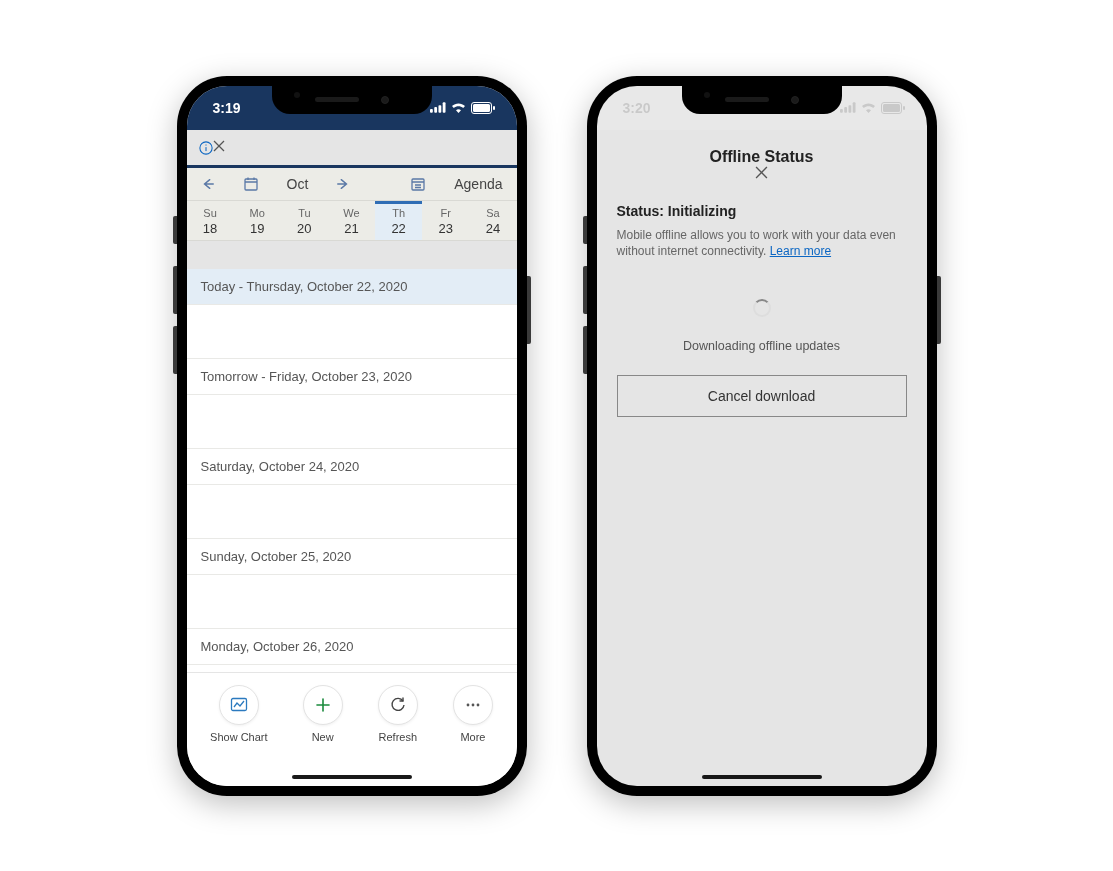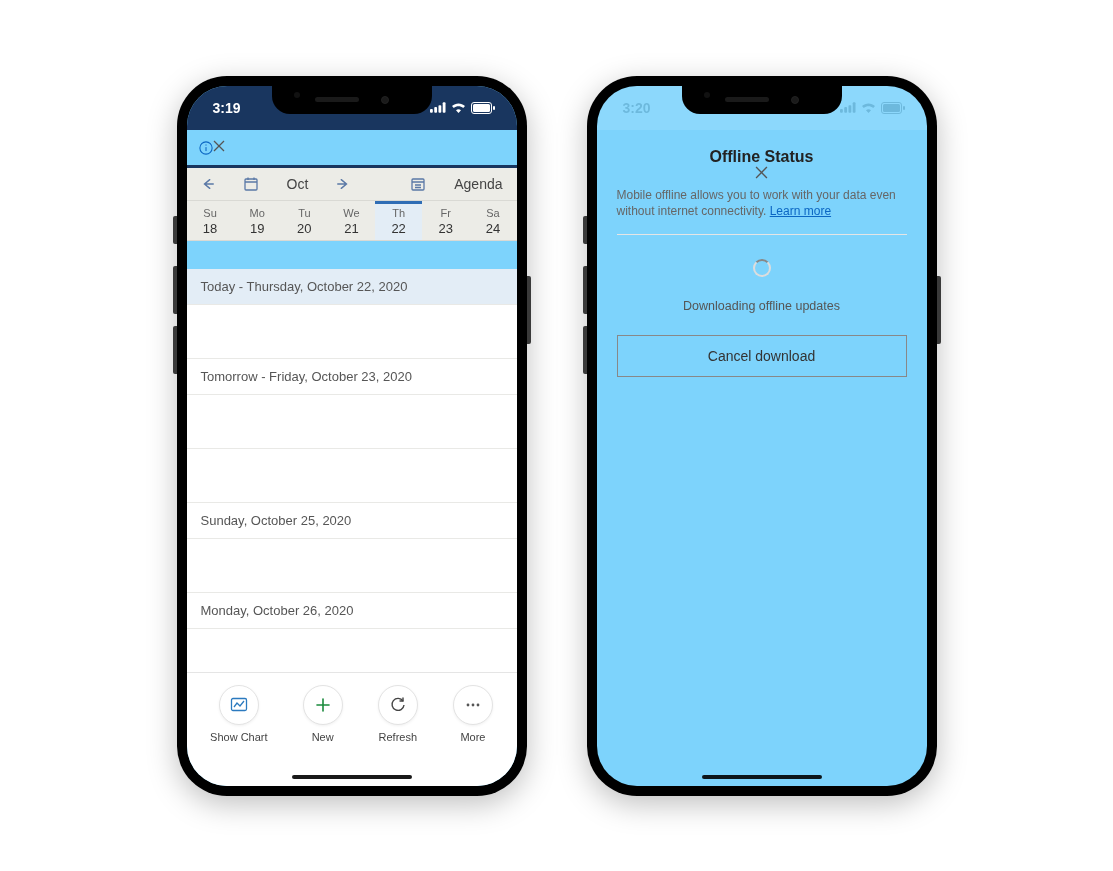"3:19" .screen { background: #7dd3fc -> #e5e5e5 }
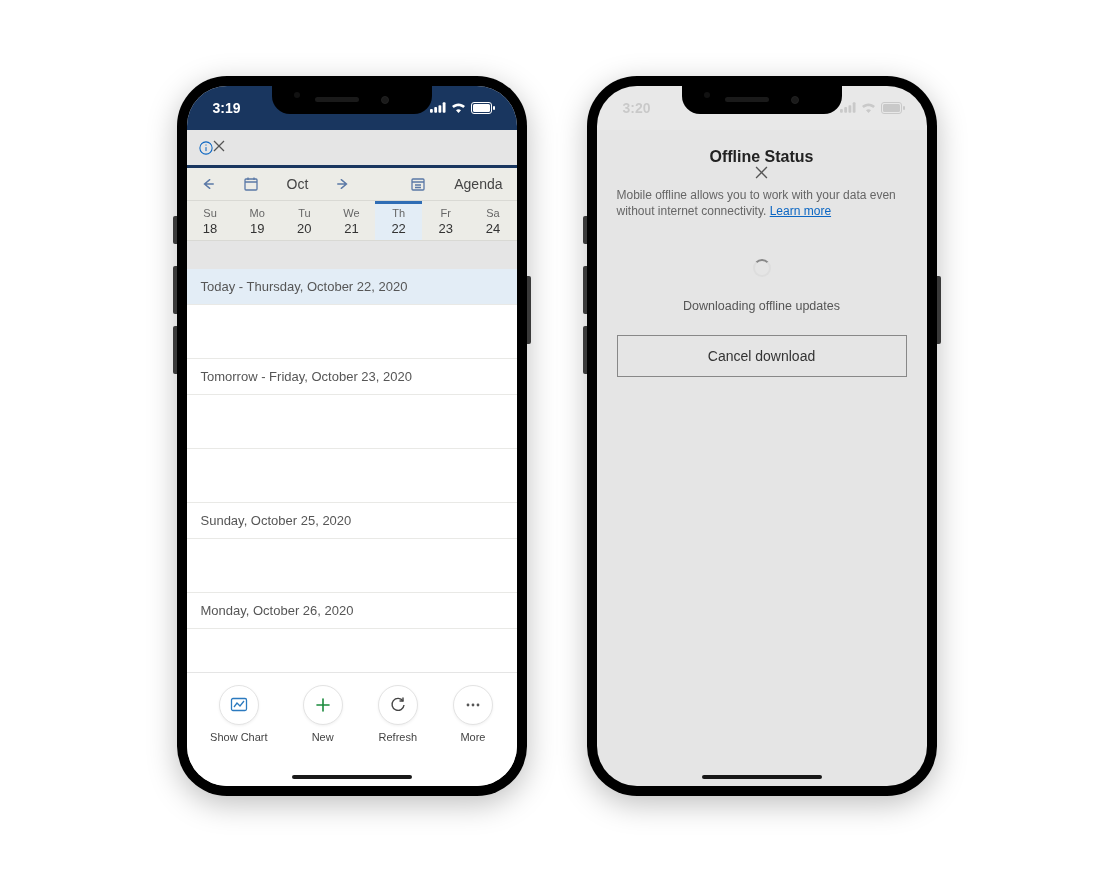"Status: Initializing" div.pB-status { html: none -> <div>Status: Initializing</div> }
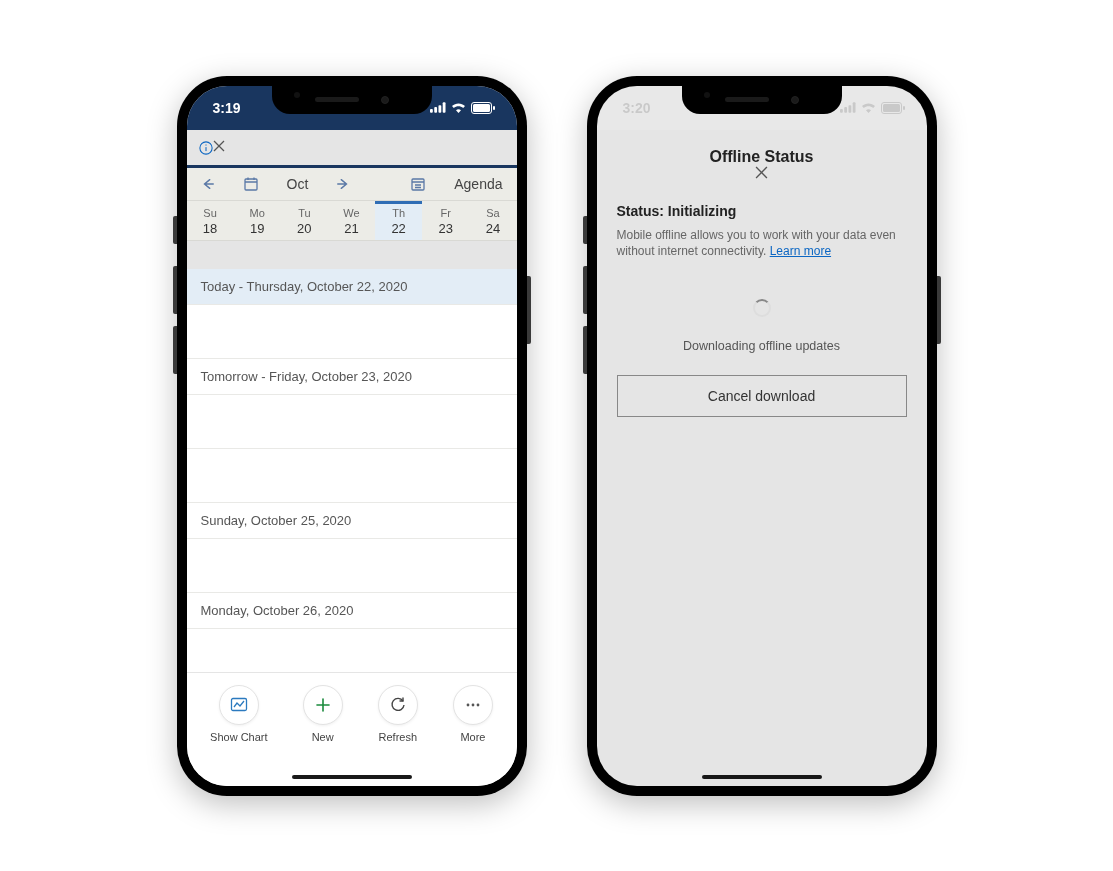"Saturday, October 24, 2020" div.dayrow { html: none -> <div>Saturday, October 24, 2020</div> }
